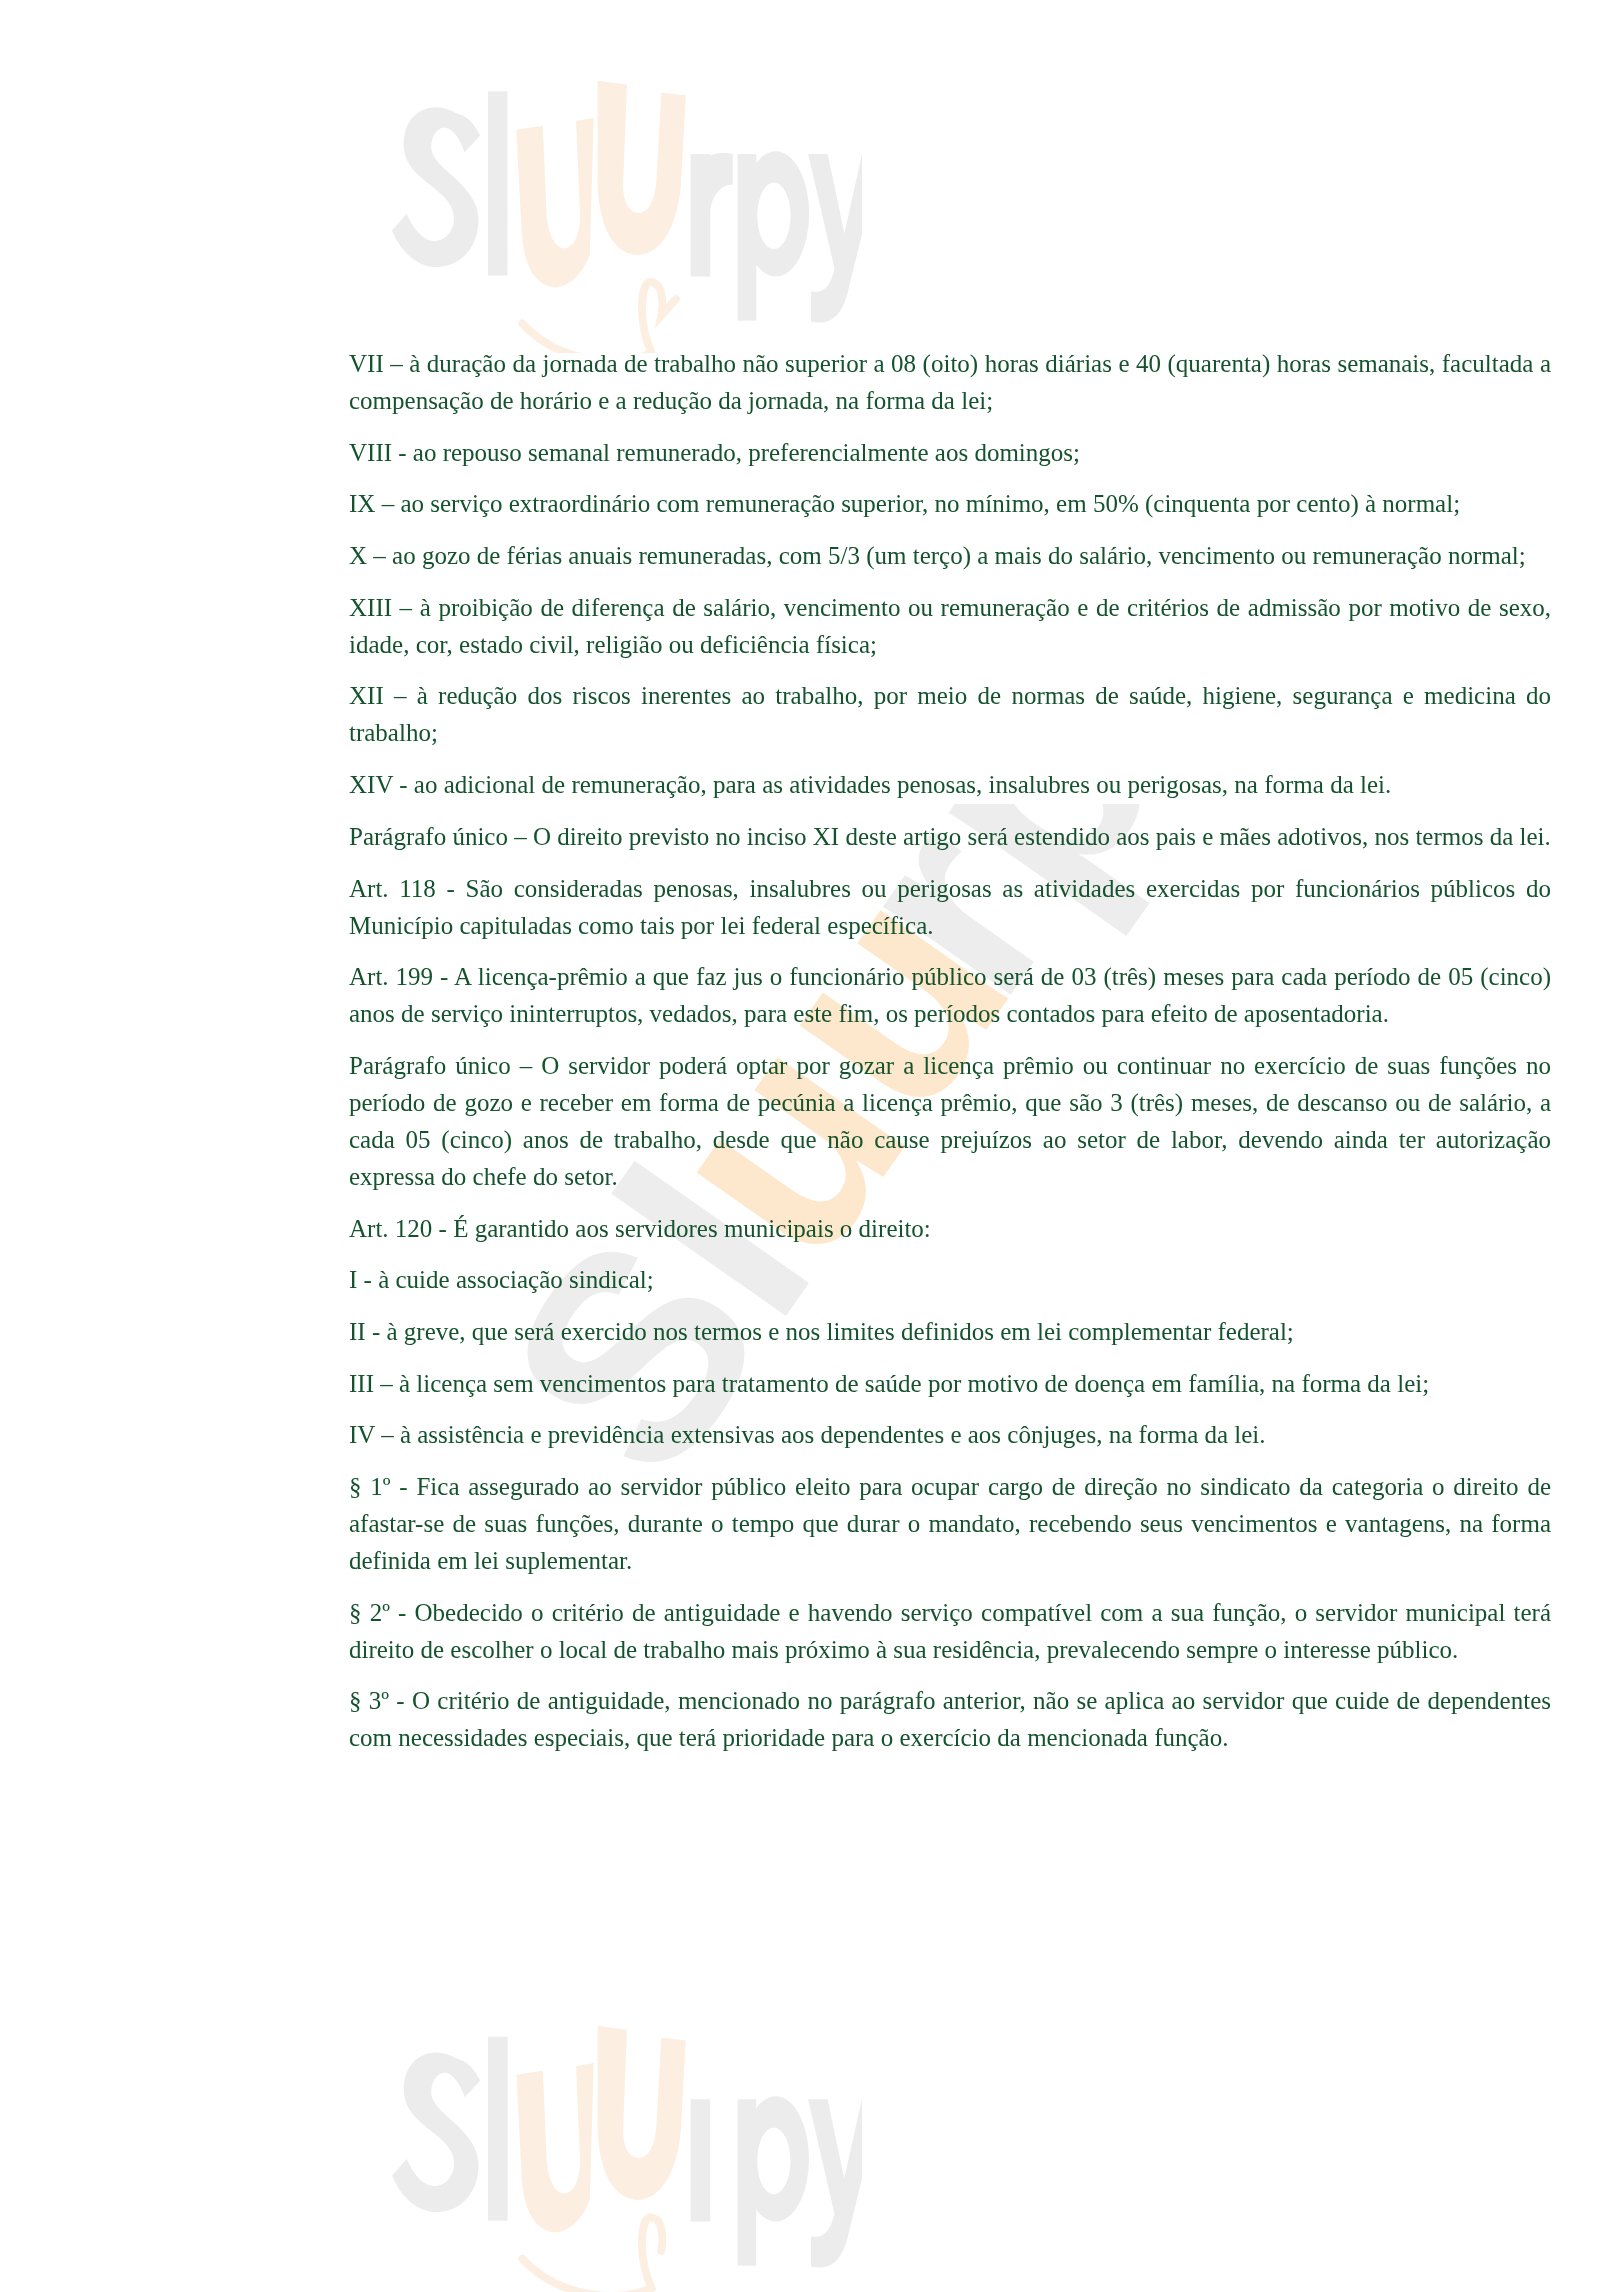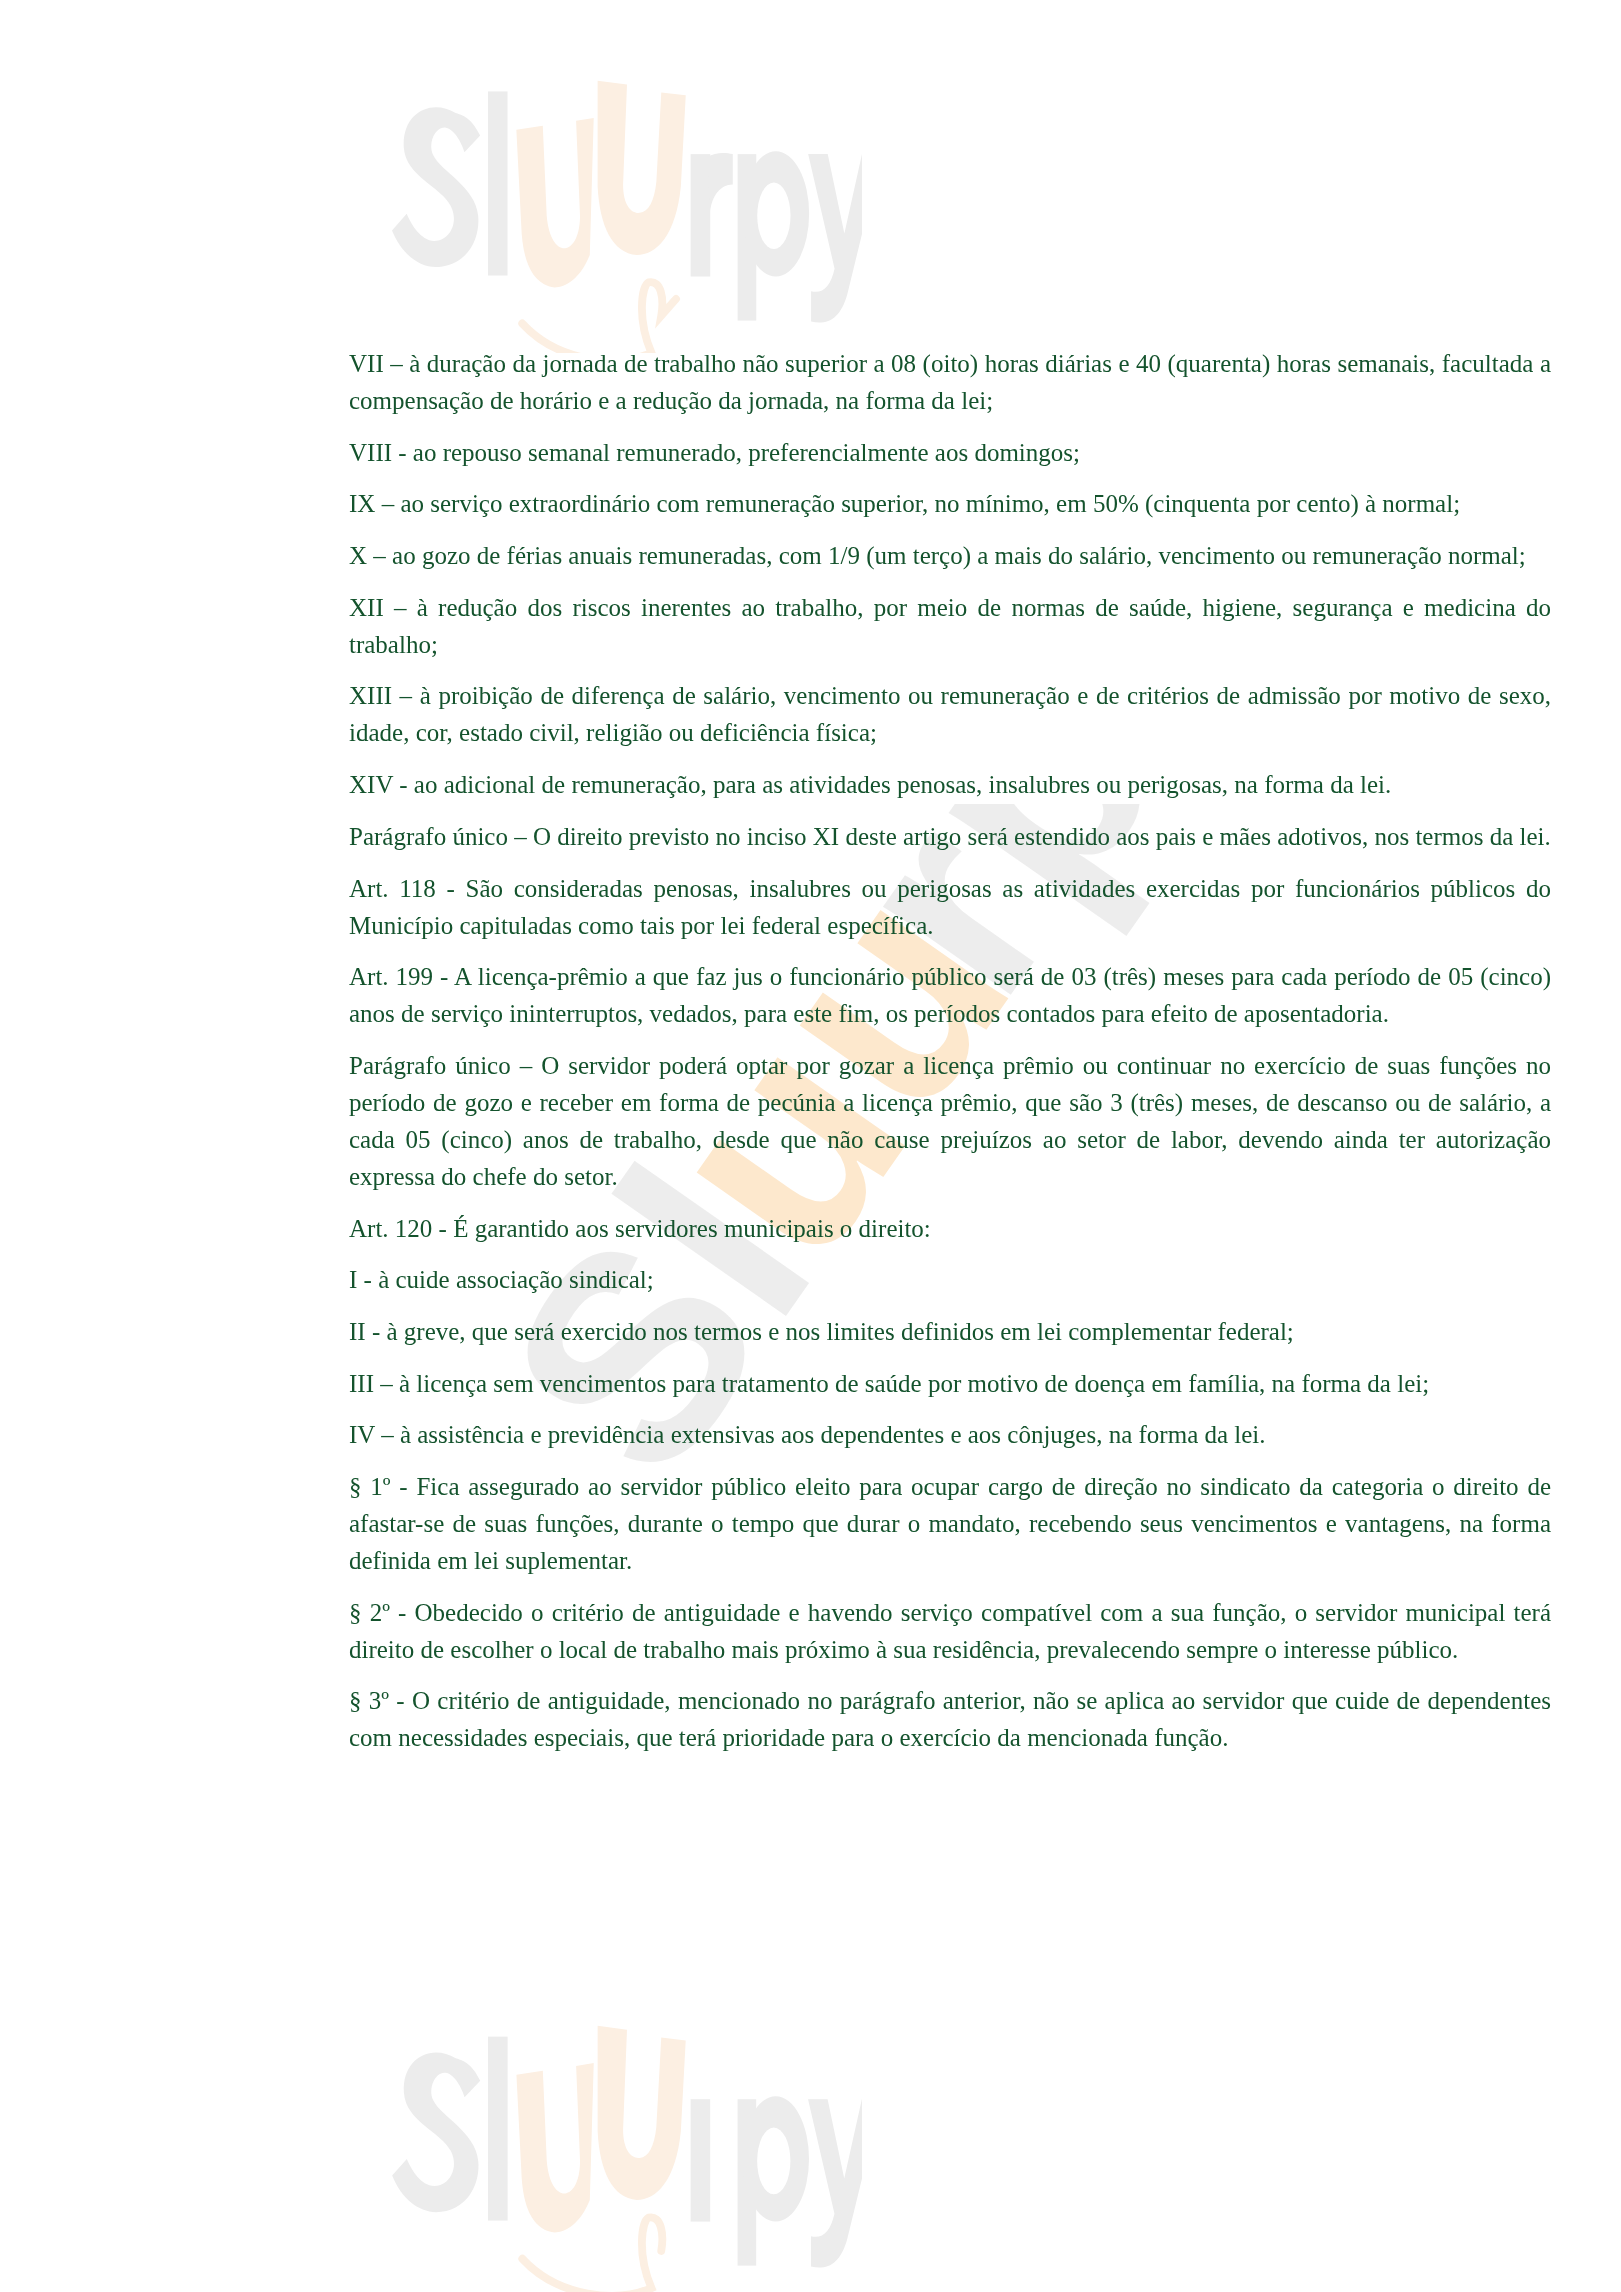"X – ao gozo de" p.para { text: 1/9 -> 5/3 }
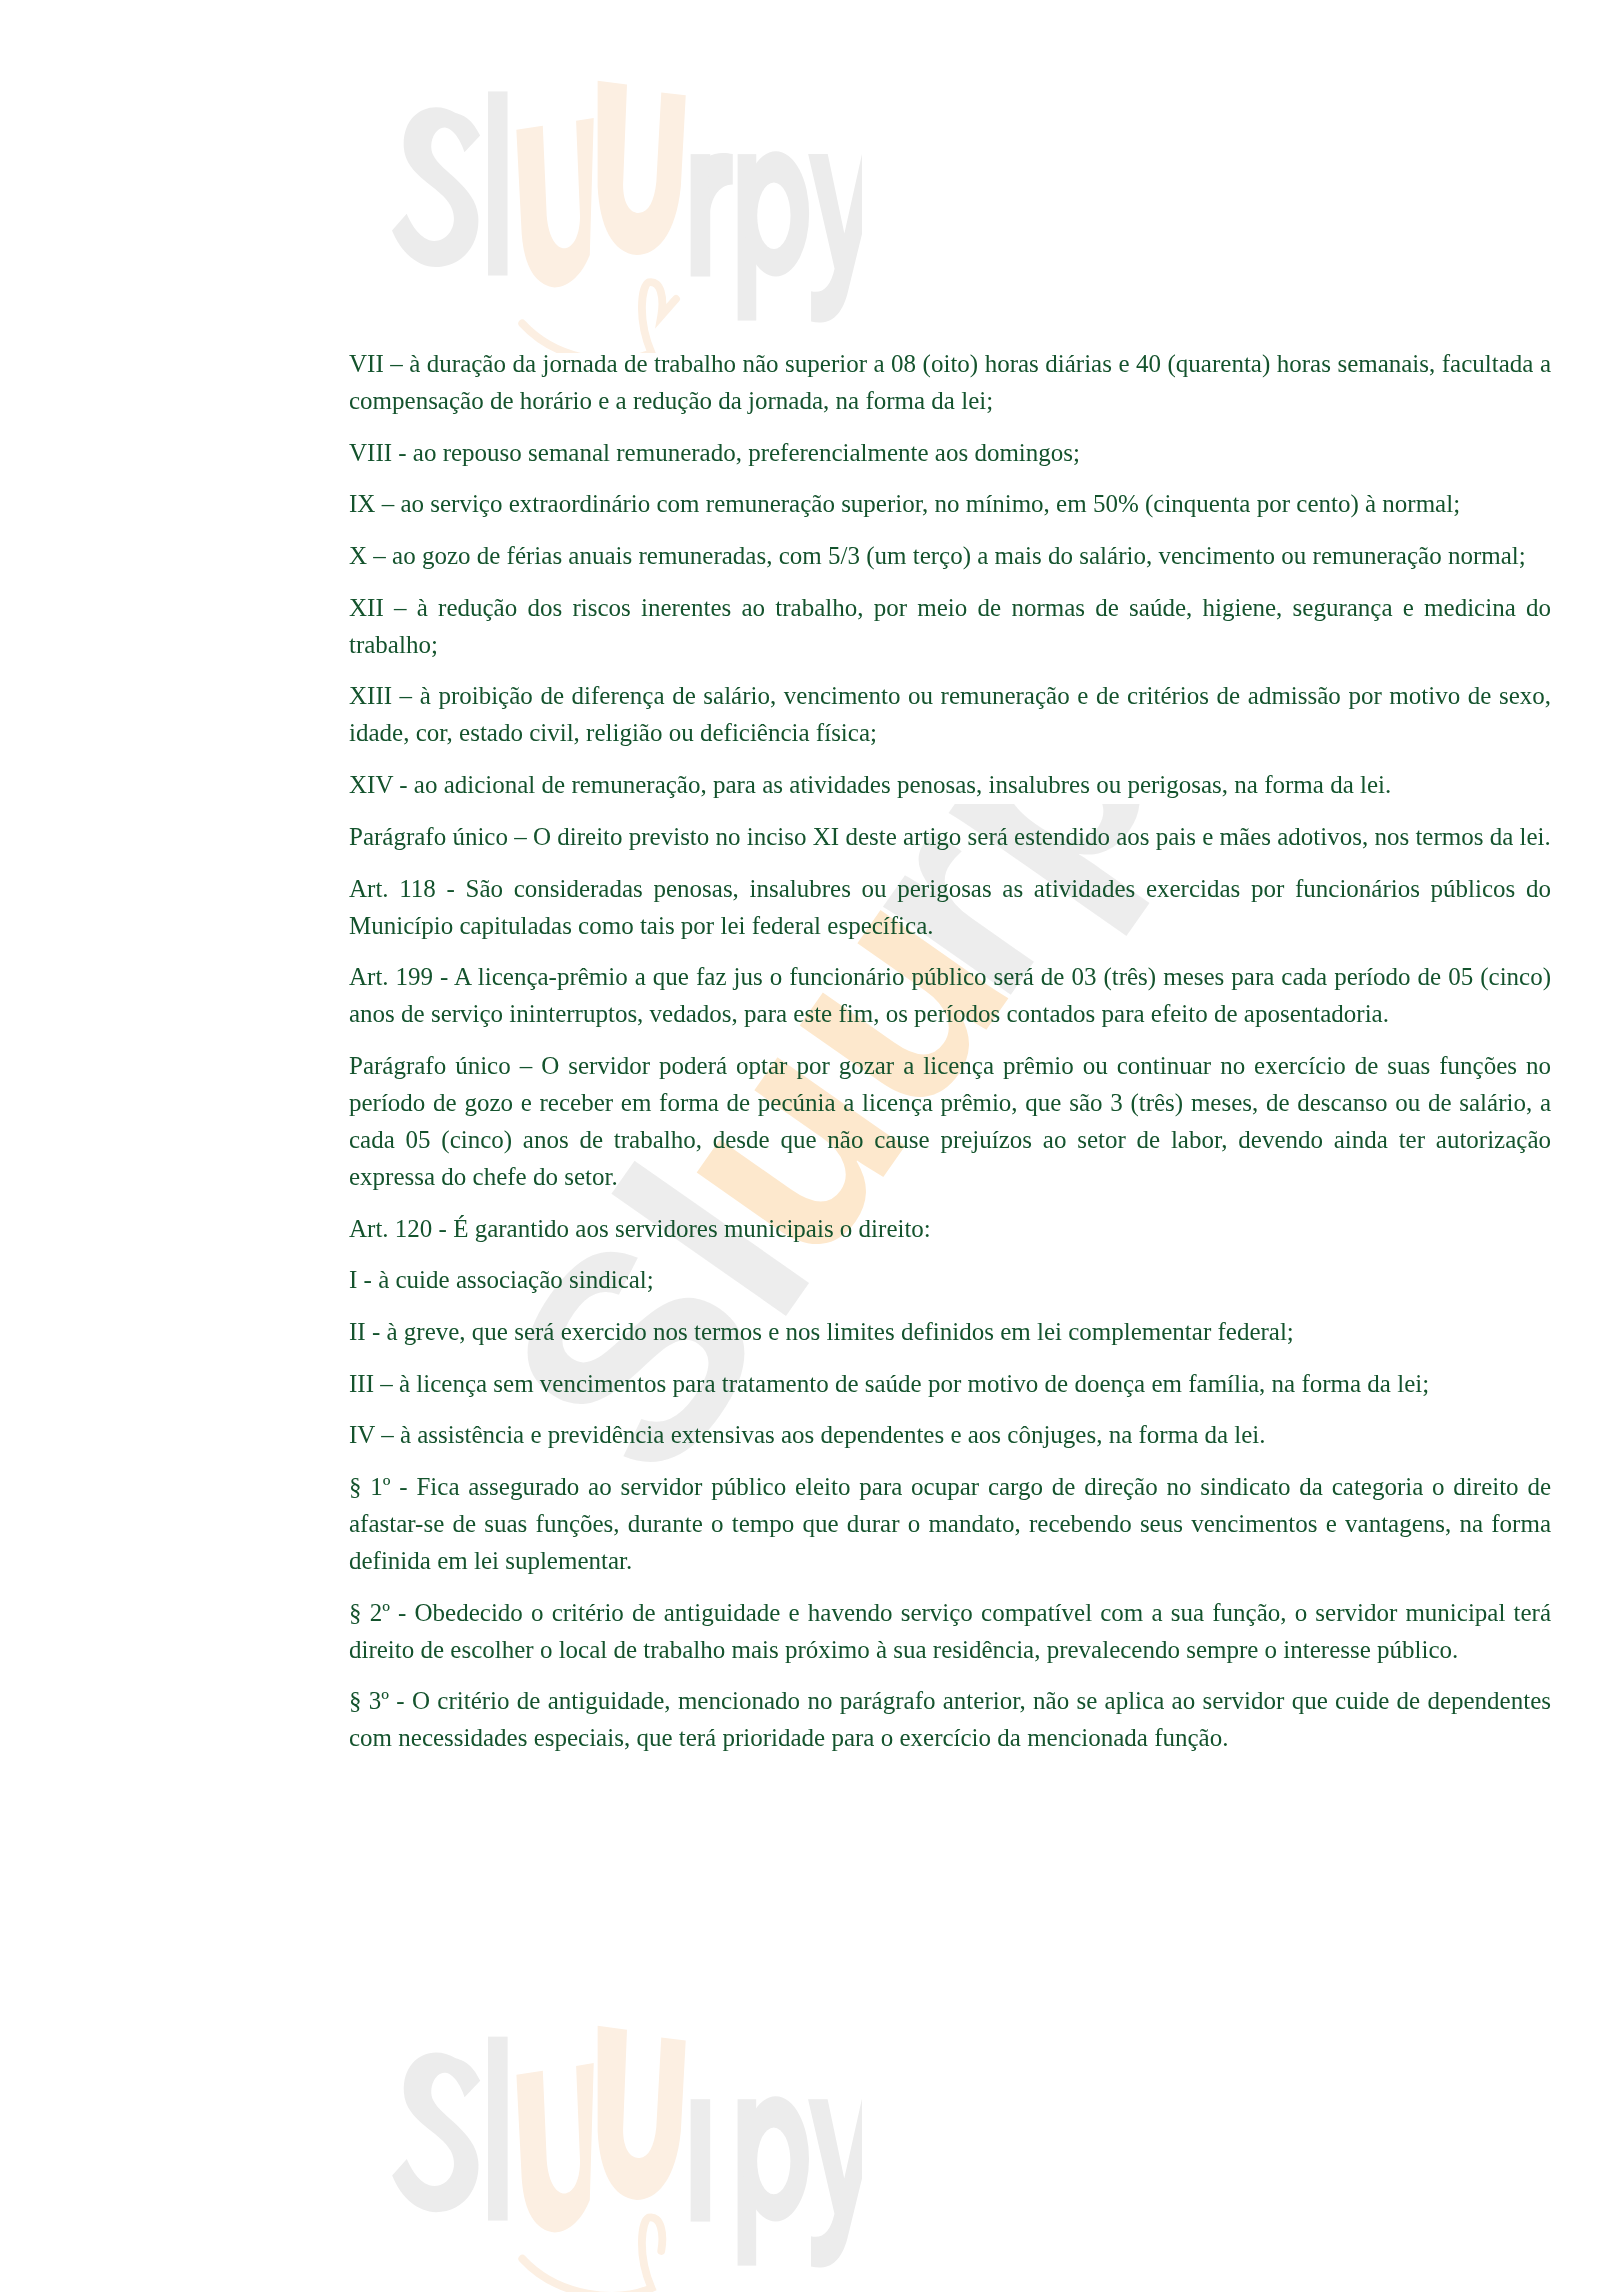"XII – à redução dos" p.para { order: before "XIII – à proibição de" -> after "XIII – à proibição de" }
